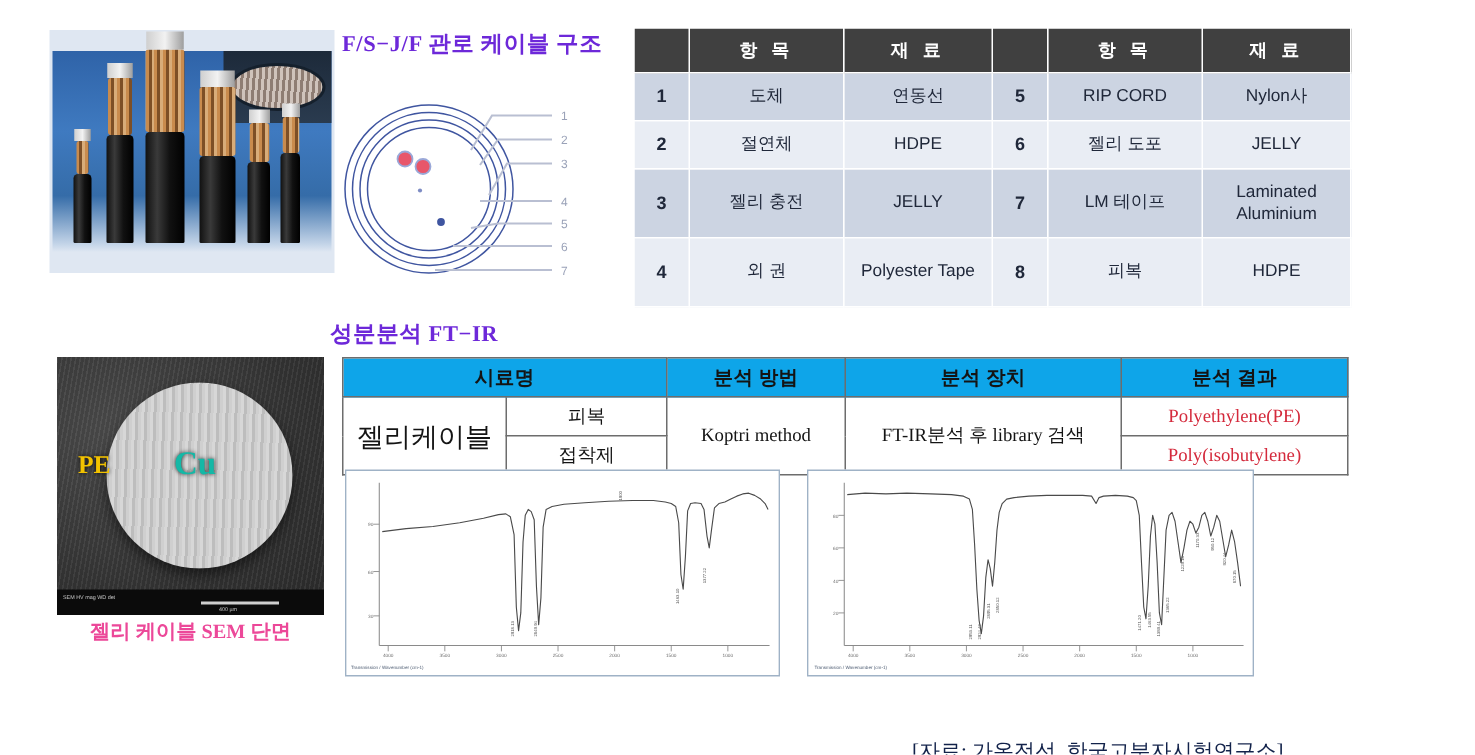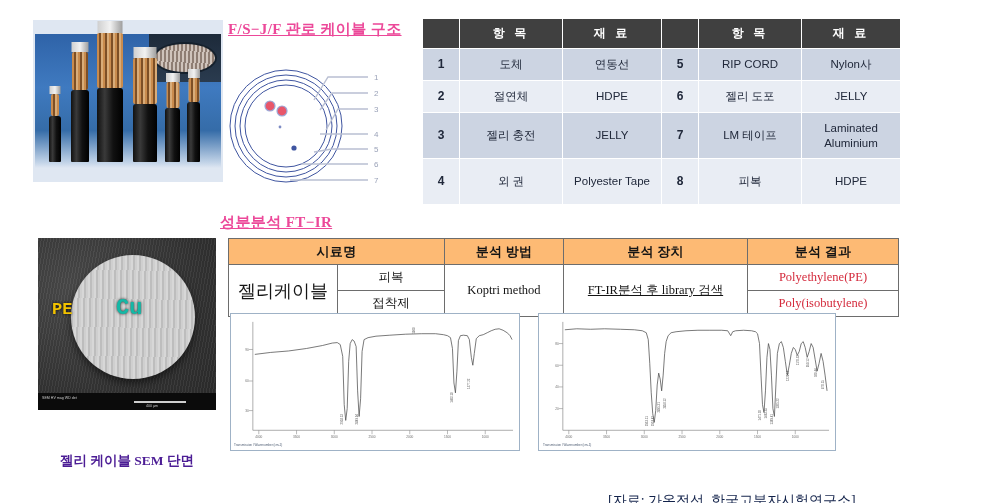"F/S−J/F 관로 케이블 구조" .heading { color: #ec4899 -> #6d28d9; text-decoration: underline -> none }
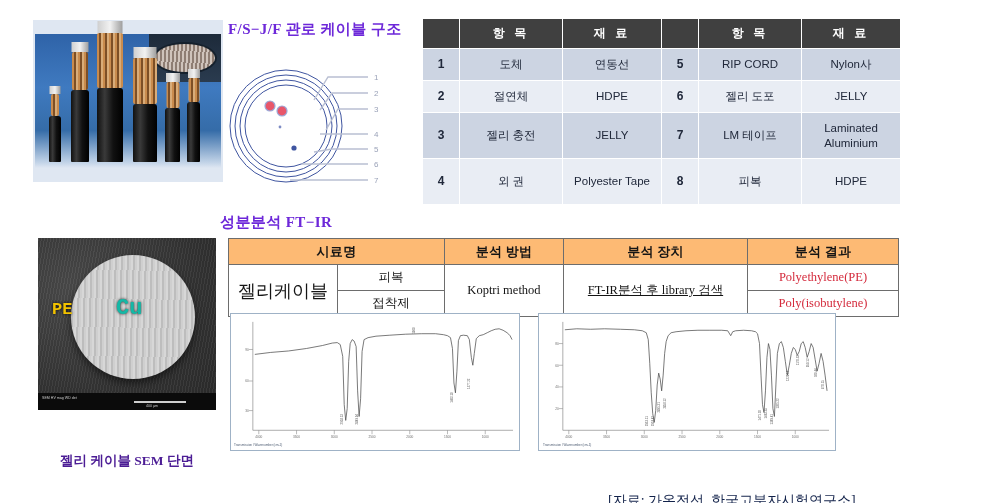"시료명" #ftir-table thead th { background: #fdba74 -> #0ea5e9 }
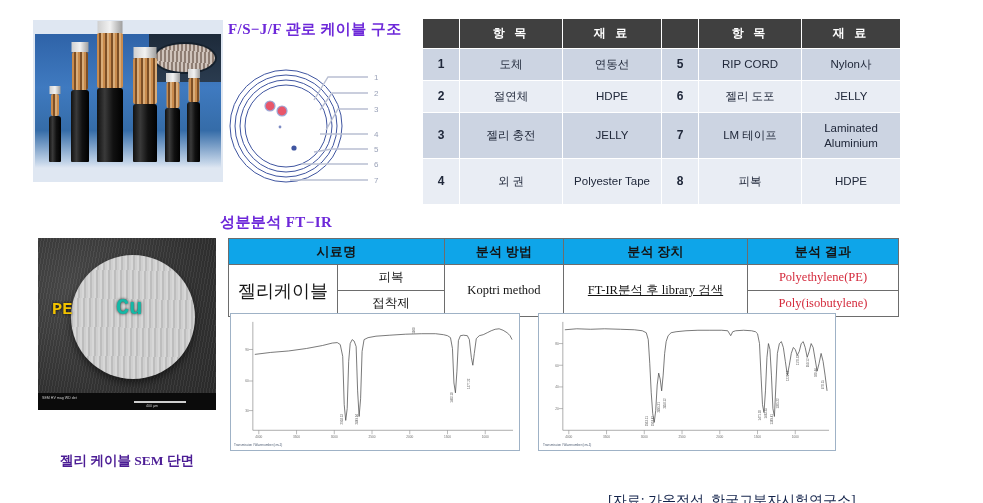"FT-IR분석 후 library 검색" #ftir-table td.device { text-decoration: underline -> none }
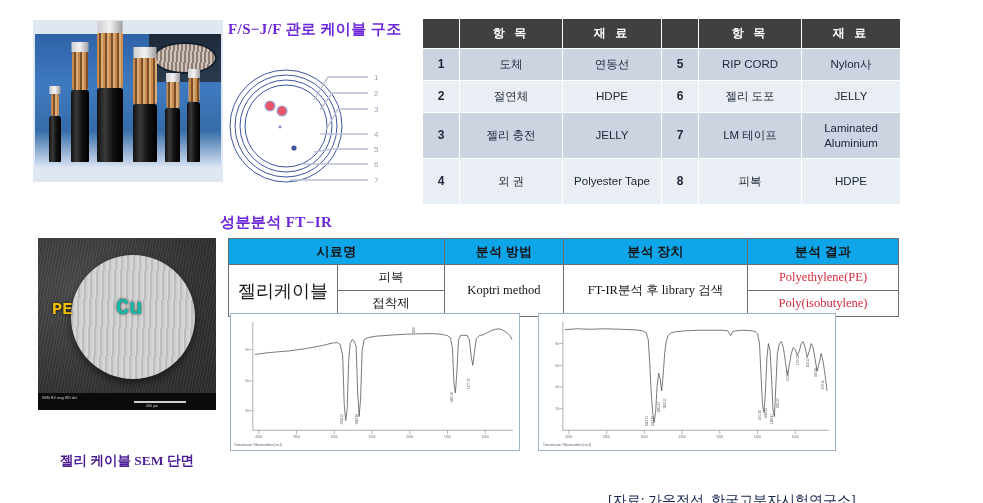"PE" .sem-label { font-family: Liberation Mono, monospace -> Liberation Serif, serif }
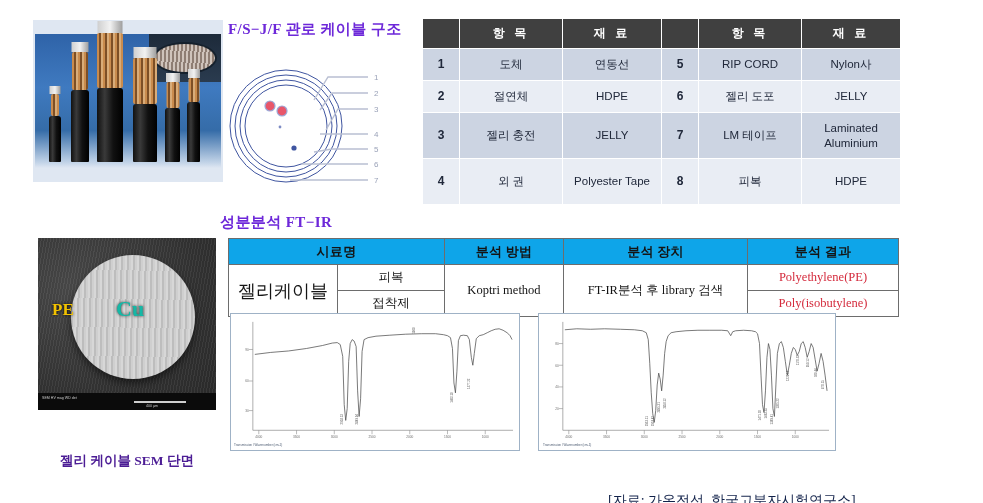"젤리 케이블 SEM 단면" #sem-caption { color: #4c1d95 -> #ec4899; margin-top: 40px -> none }
